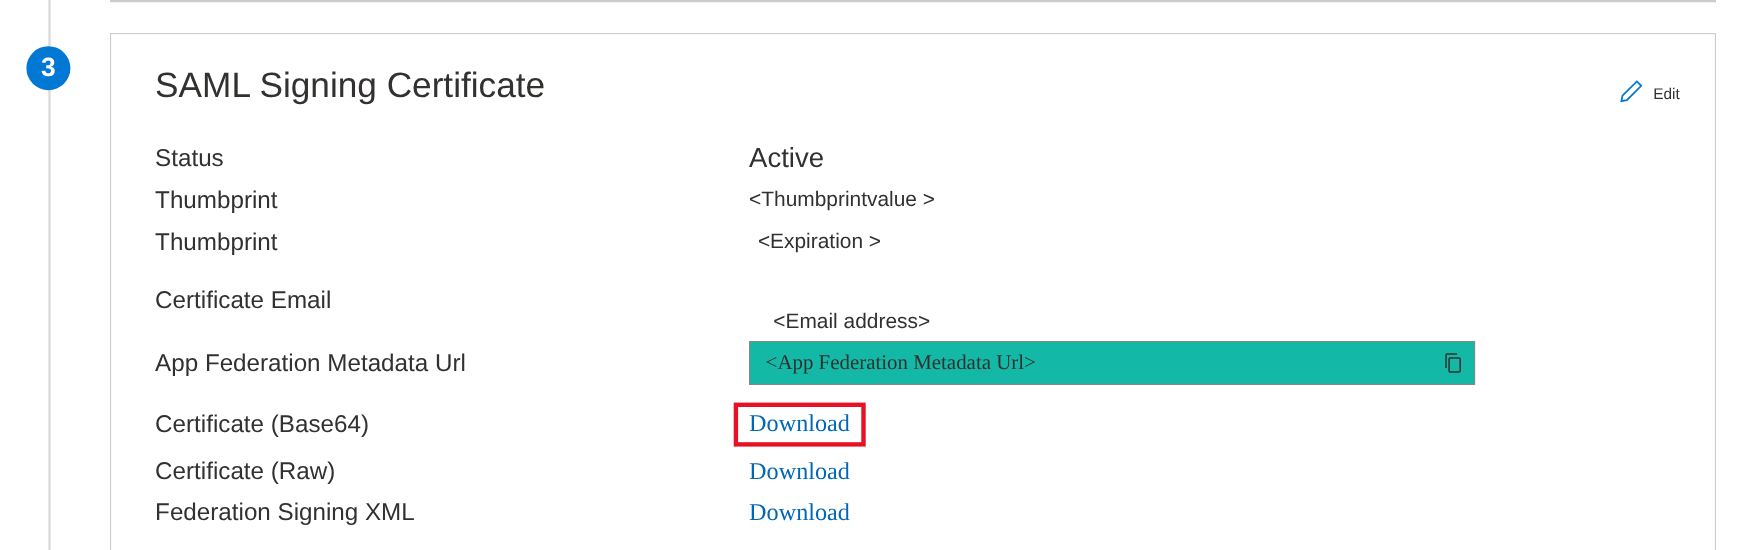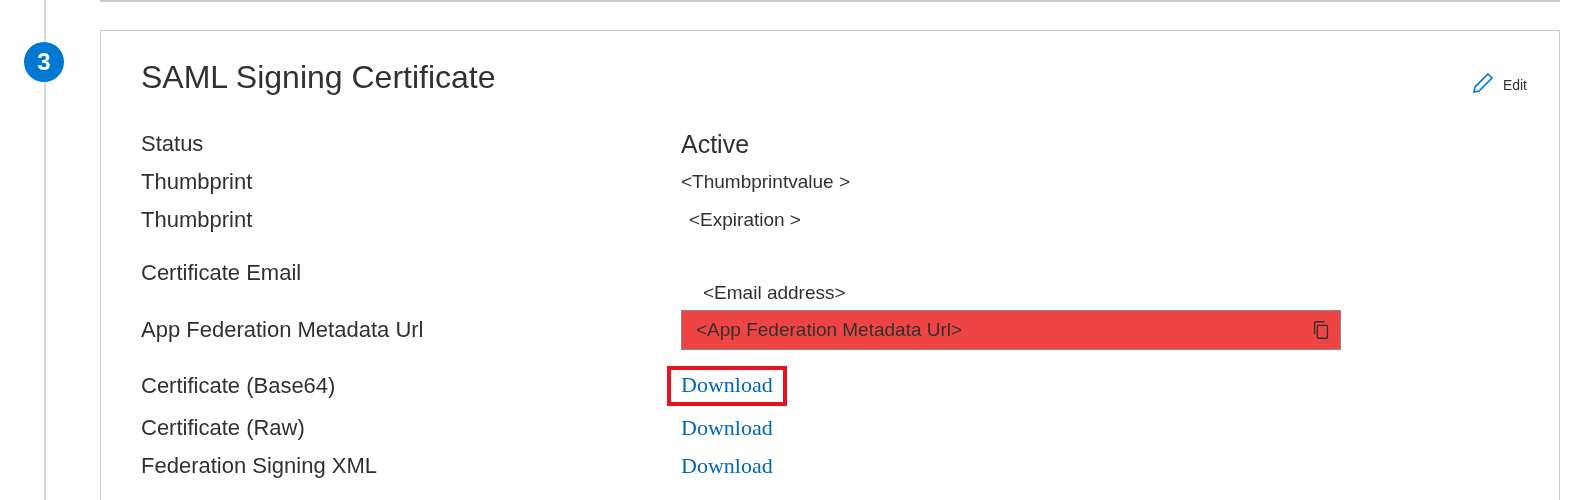"<App Federation Metadata Url>" .metadata-input-wrap { background: #ef4444 -> #14b8a6; font-family: none -> Liberation Serif, serif }
